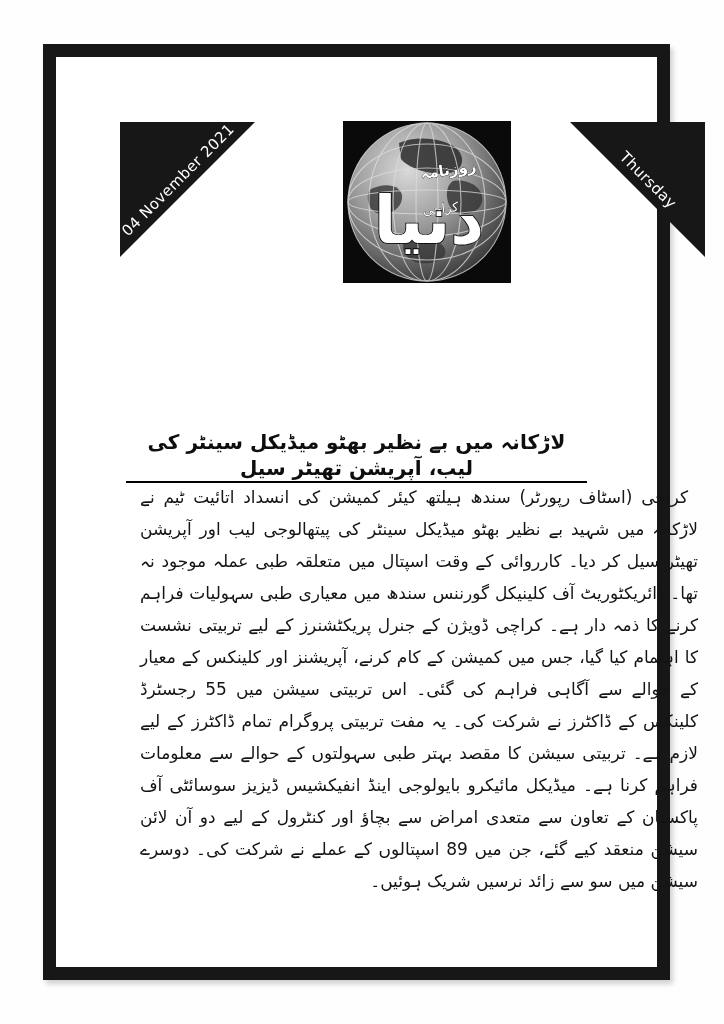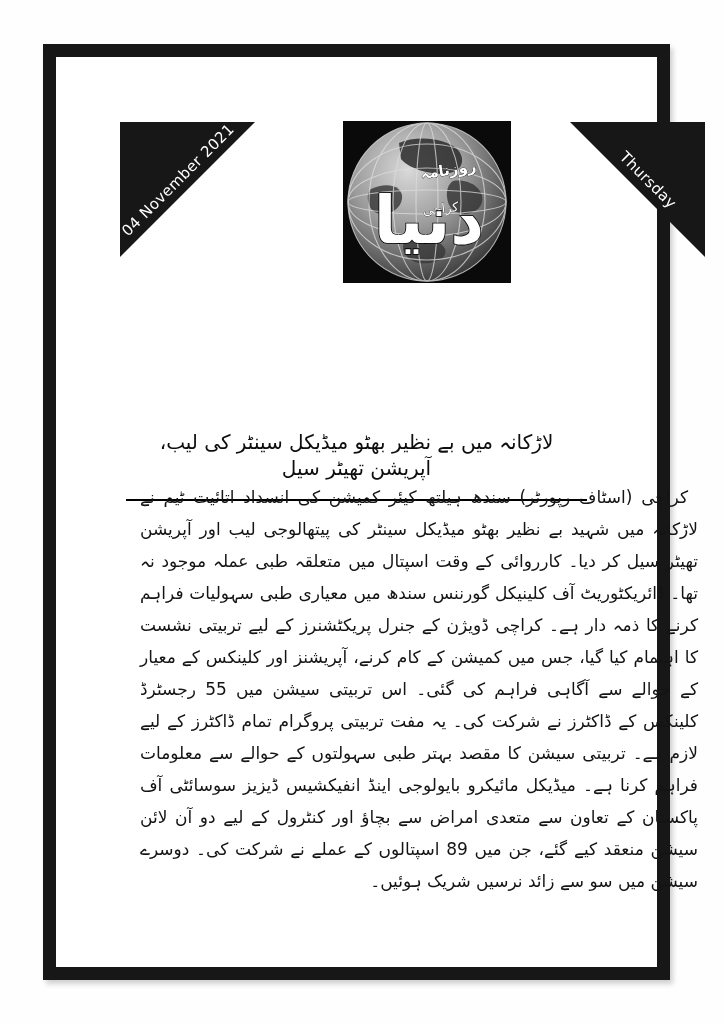"لاڑکانہ میں بے نظیر بھٹو" .headline span { font-weight: normal -> bold; padding: 0 6px 18px 6px -> 0 6px 0 6px }
